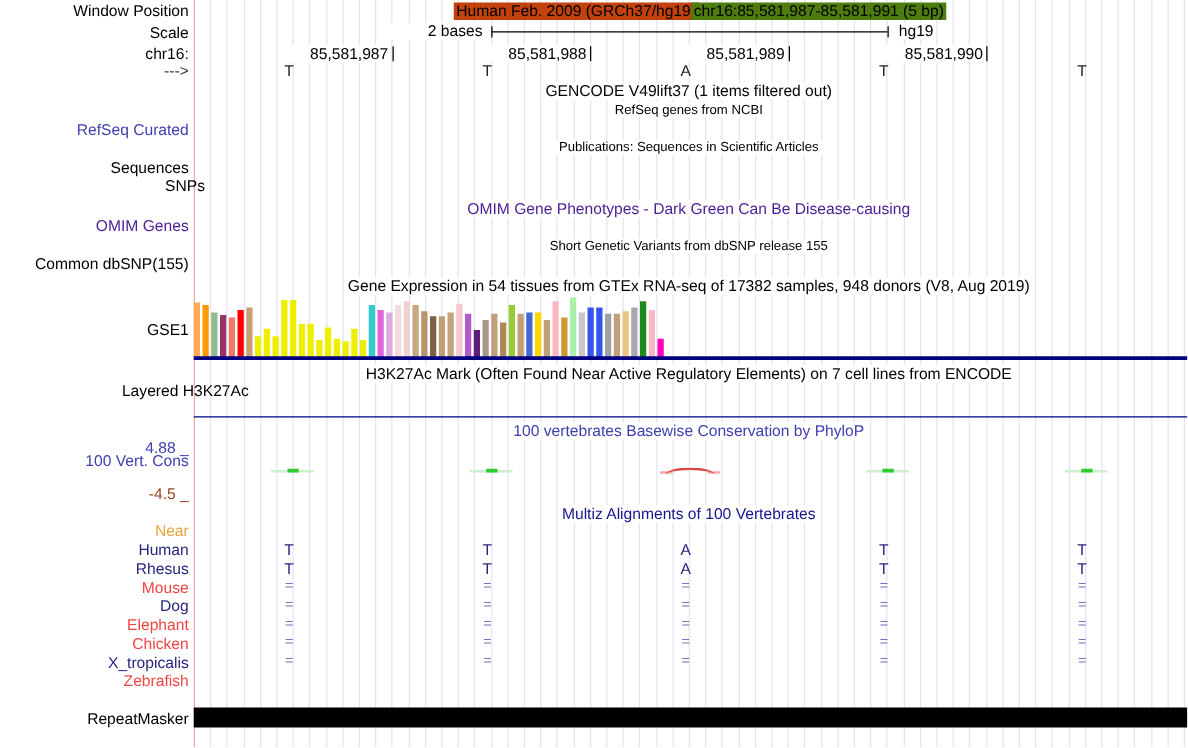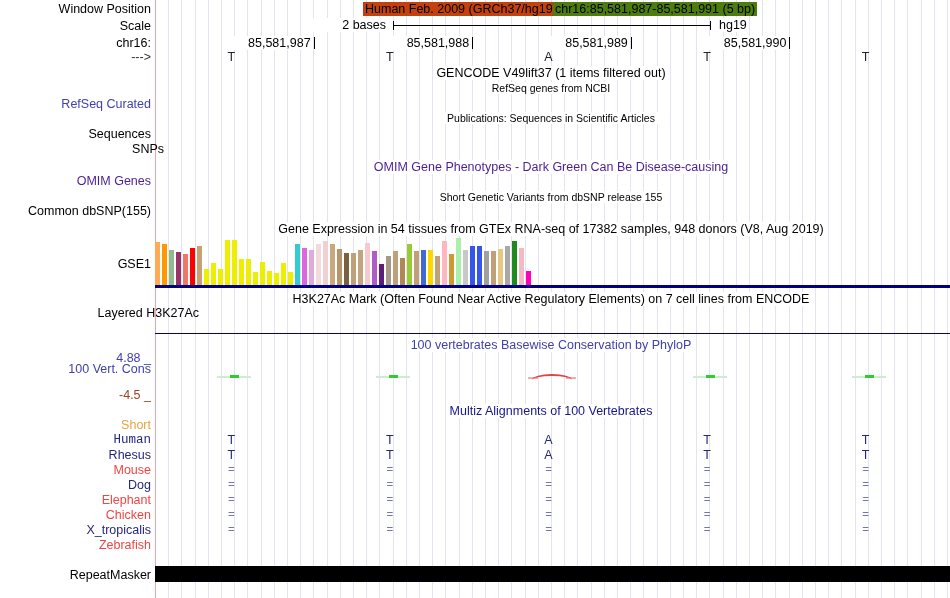"Short" div.leftlab { text: Short -> Near }
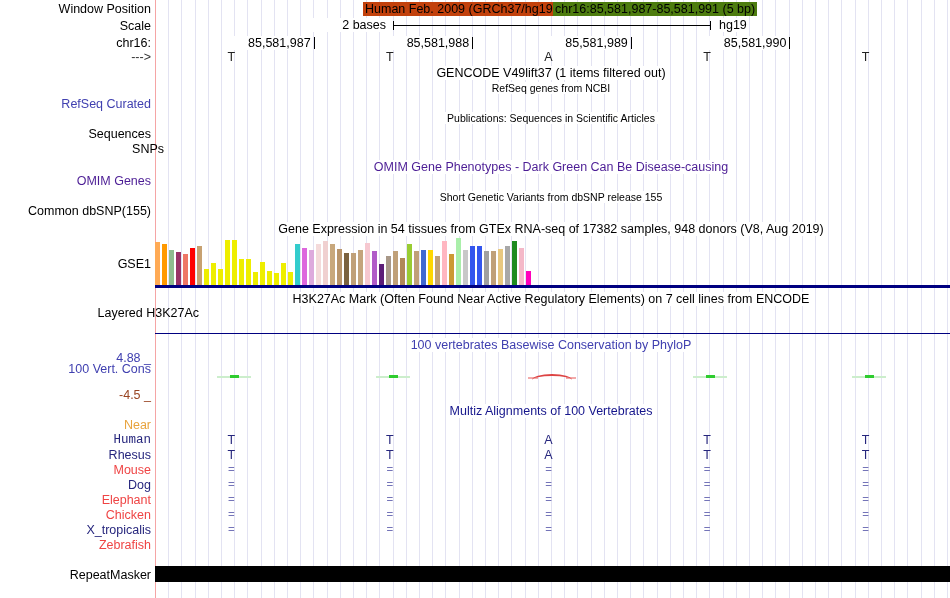"Human" div.leftlab { font-family: Liberation Mono, monospace -> none }
